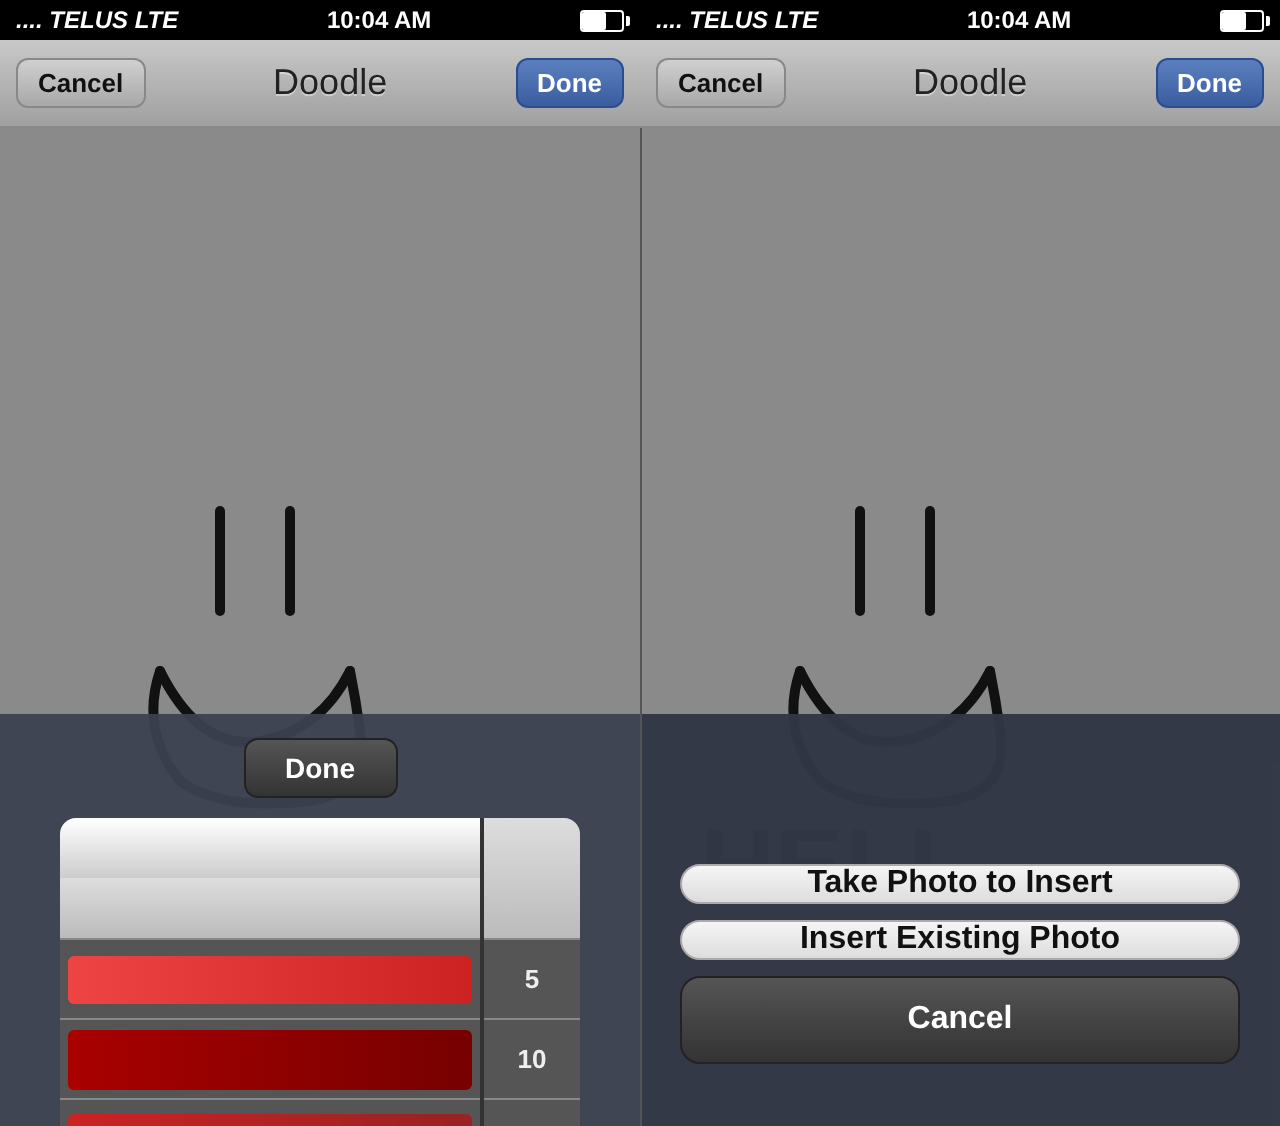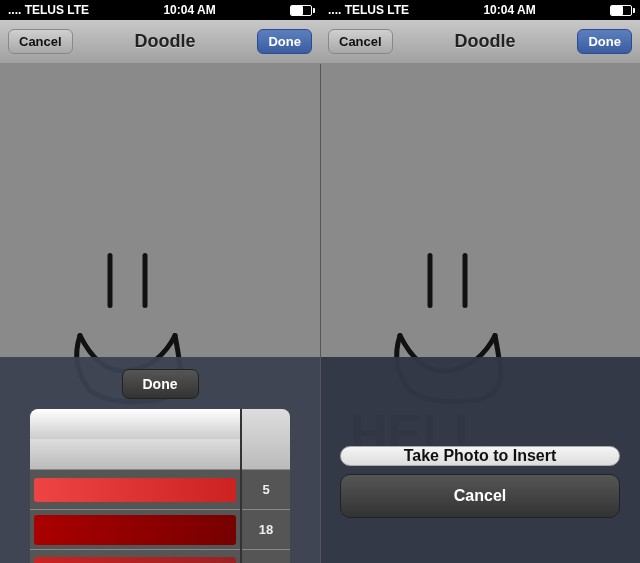".... TELUS LTE" .status-bar-left, .status-bar-right { font-style: none -> italic }
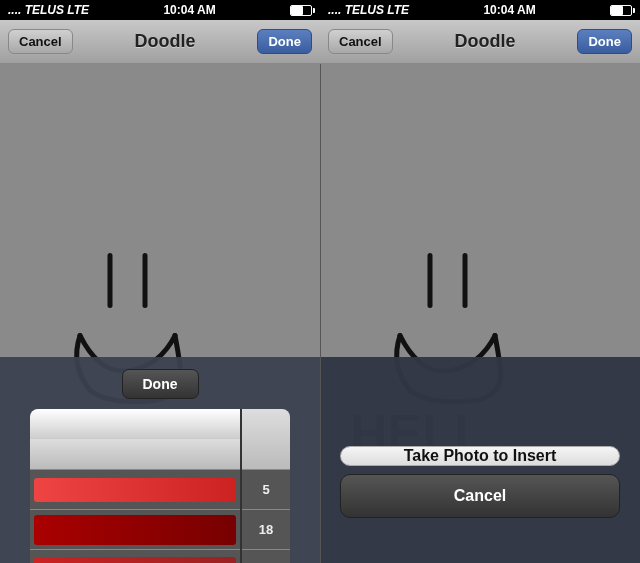"Doodle" .nav-title { font-weight: bold -> normal }
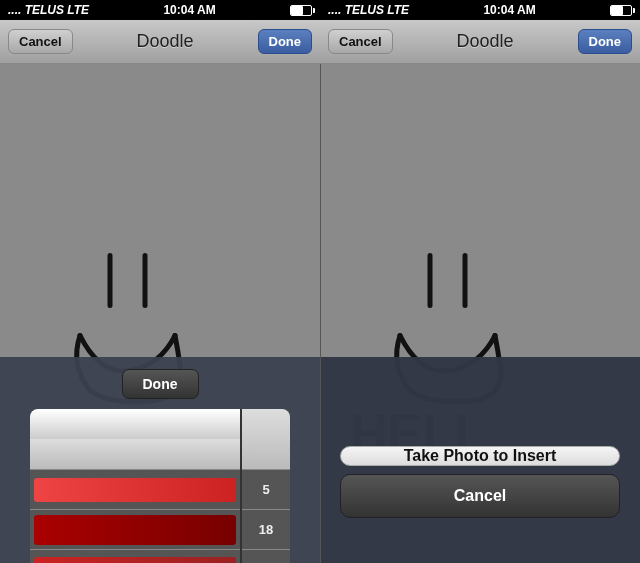"Insert Existing Photo" button.action-btn { html: none -> <button>Insert Existing Photo</button> }
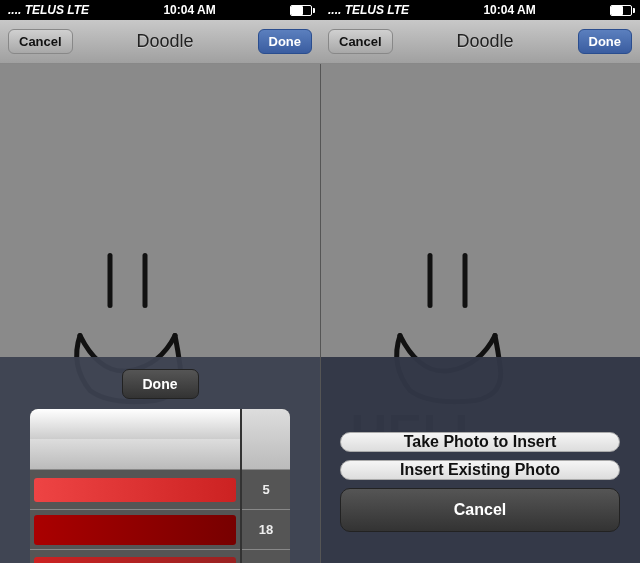"18" span { text: 18 -> 10 }
